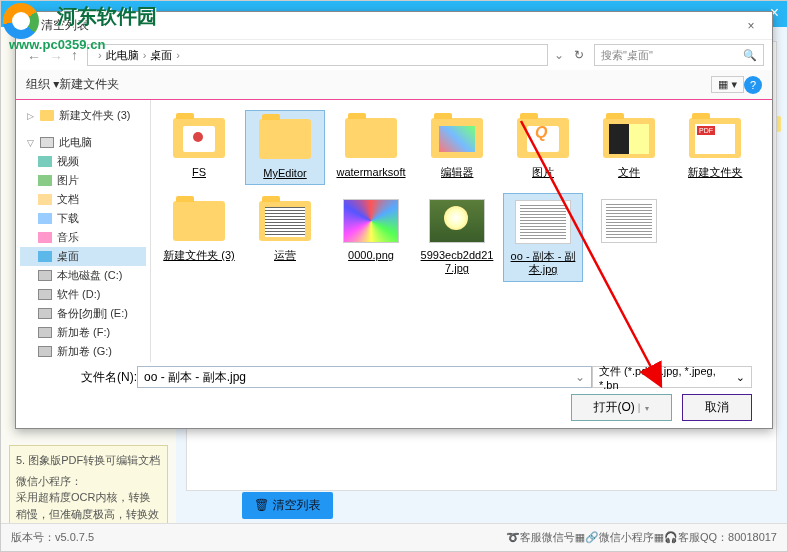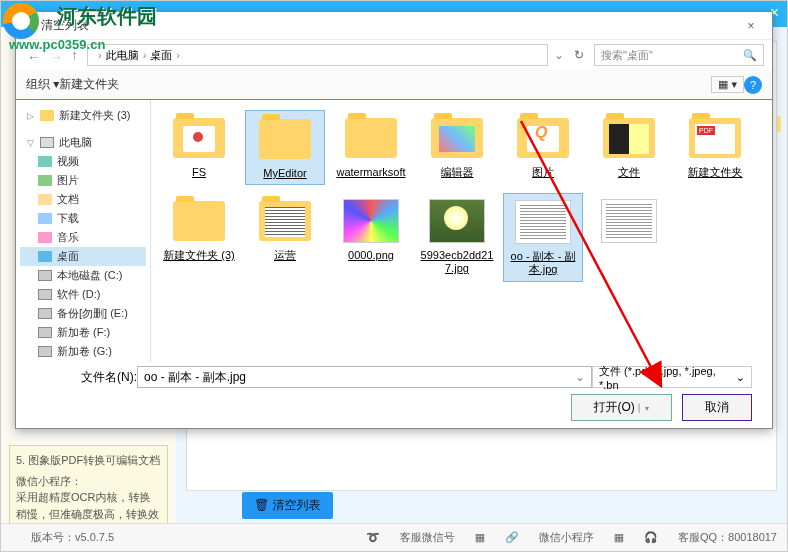"版本号：v5.0.7.5" .bg-footer span { margin-left: 20px -> 0 }
